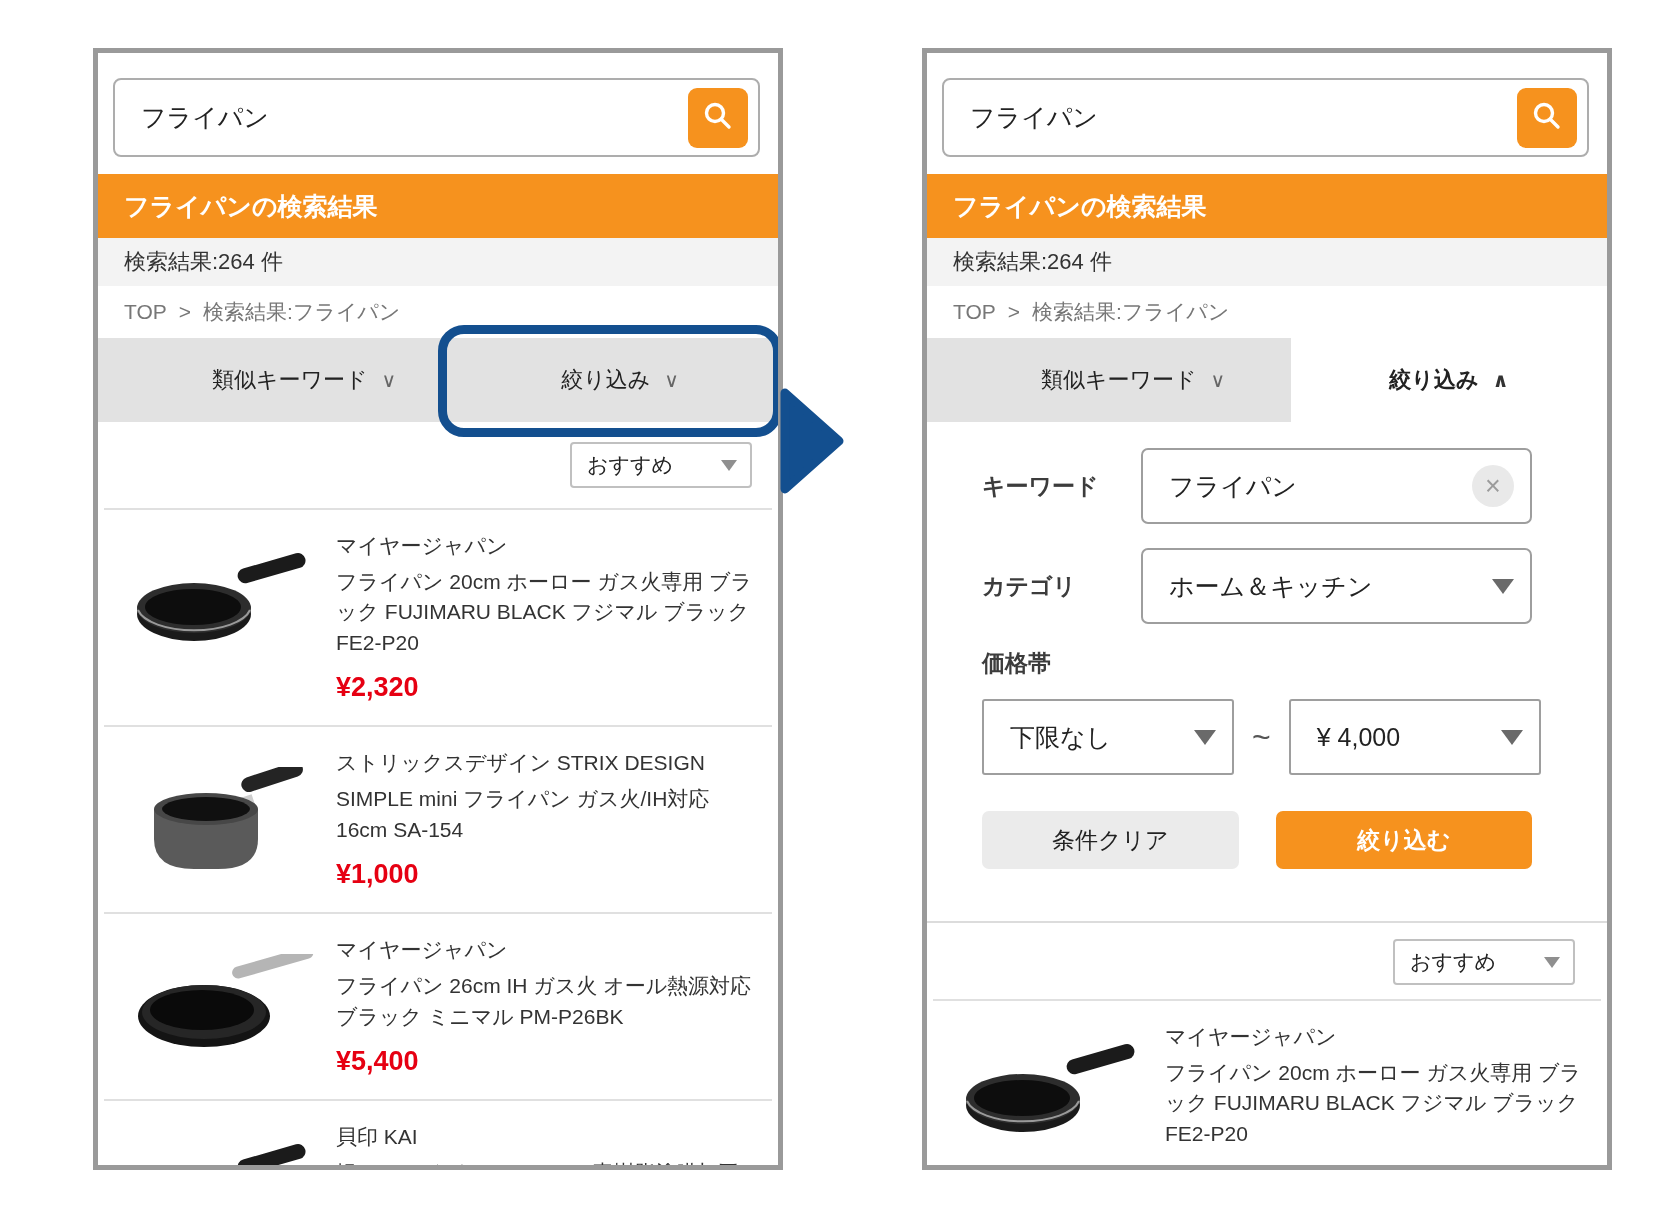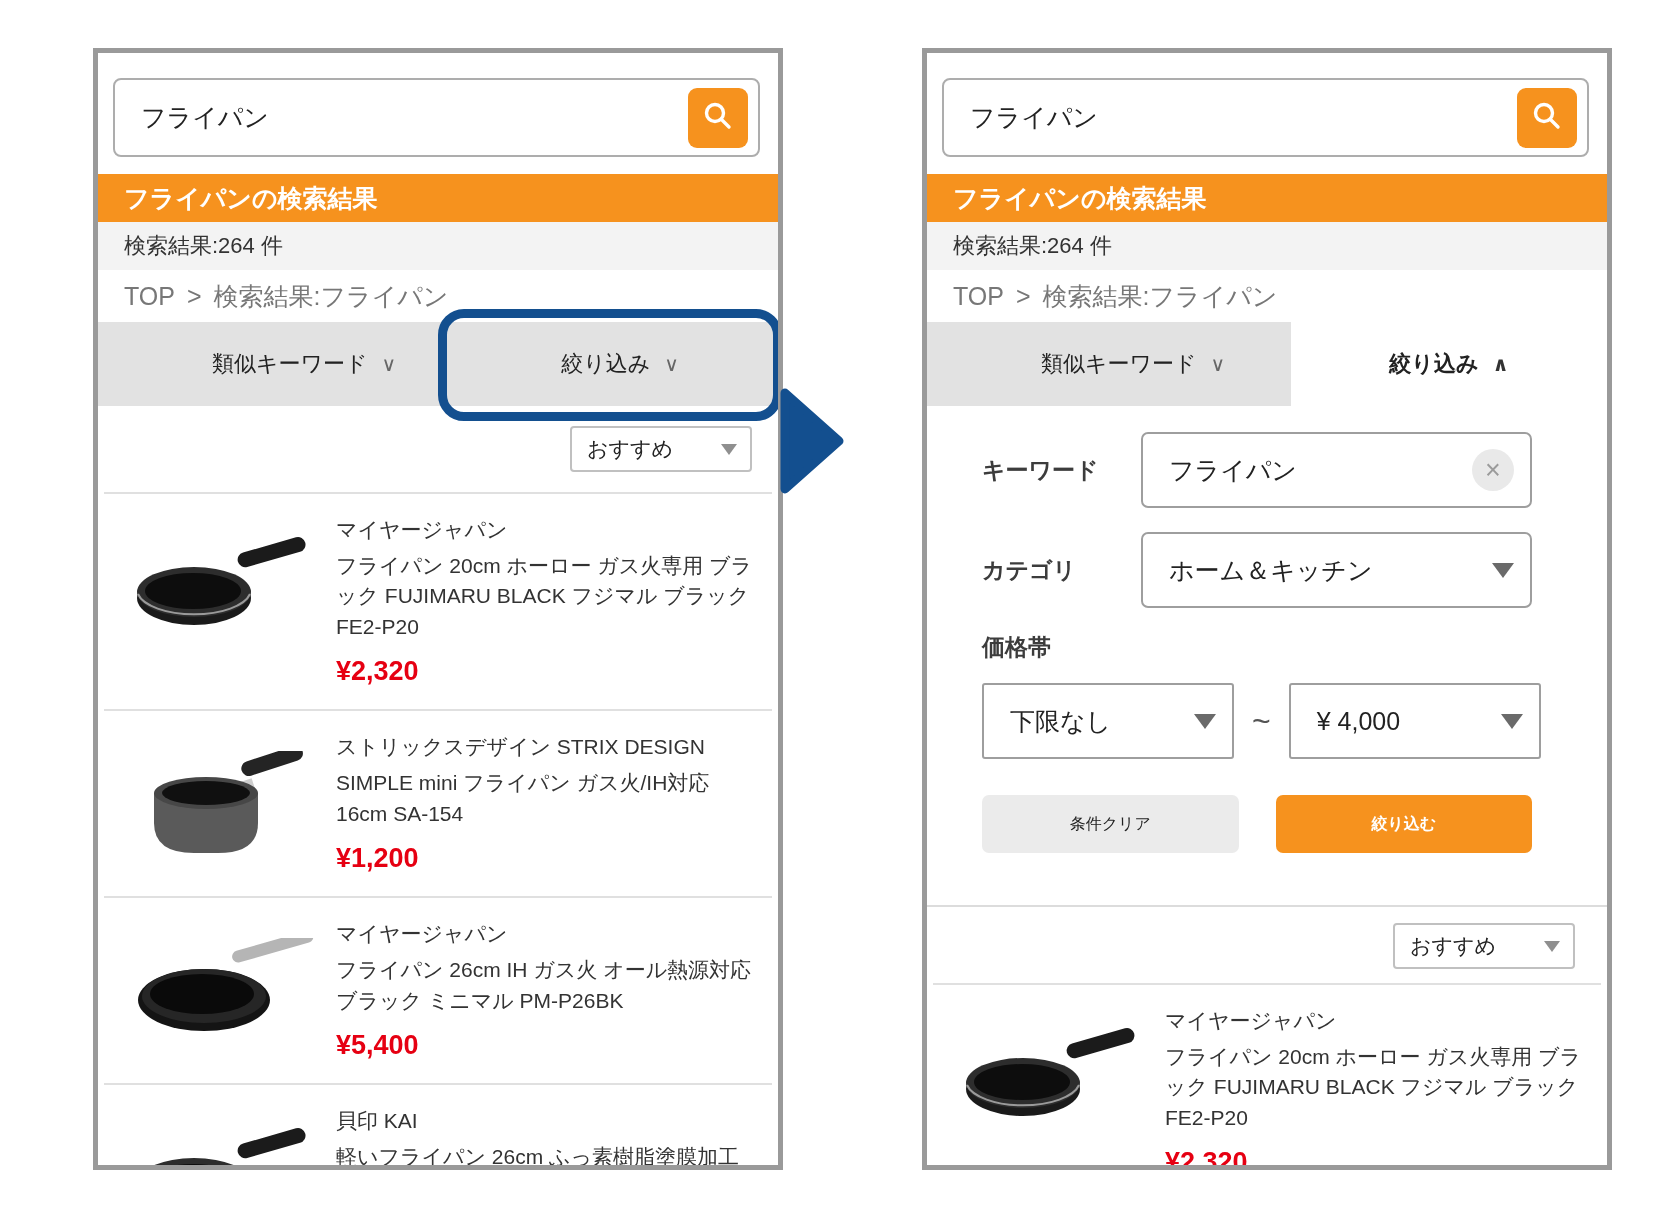"フライパンの検索結果" .title-bar { padding: 0 26px -> 8px 26px }
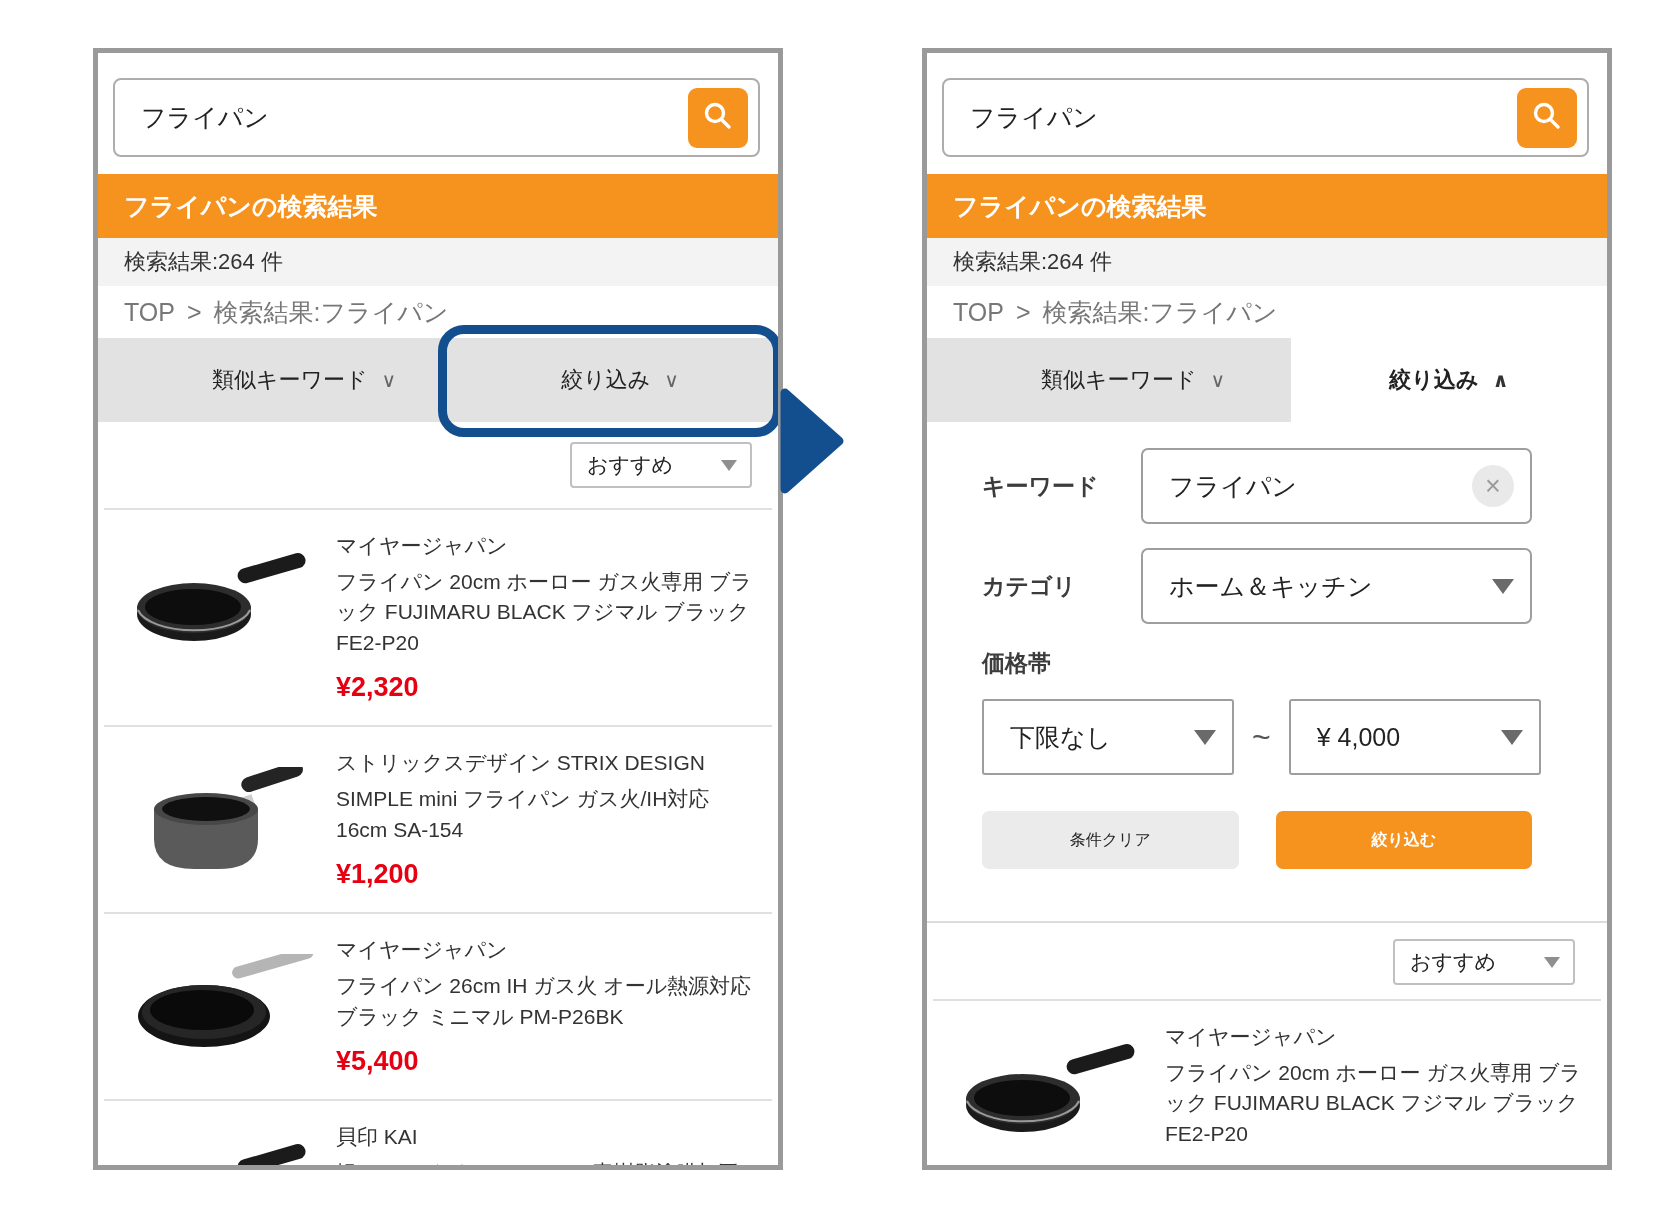"TOP" .breadcrumb { font-size: 25px -> 21px }
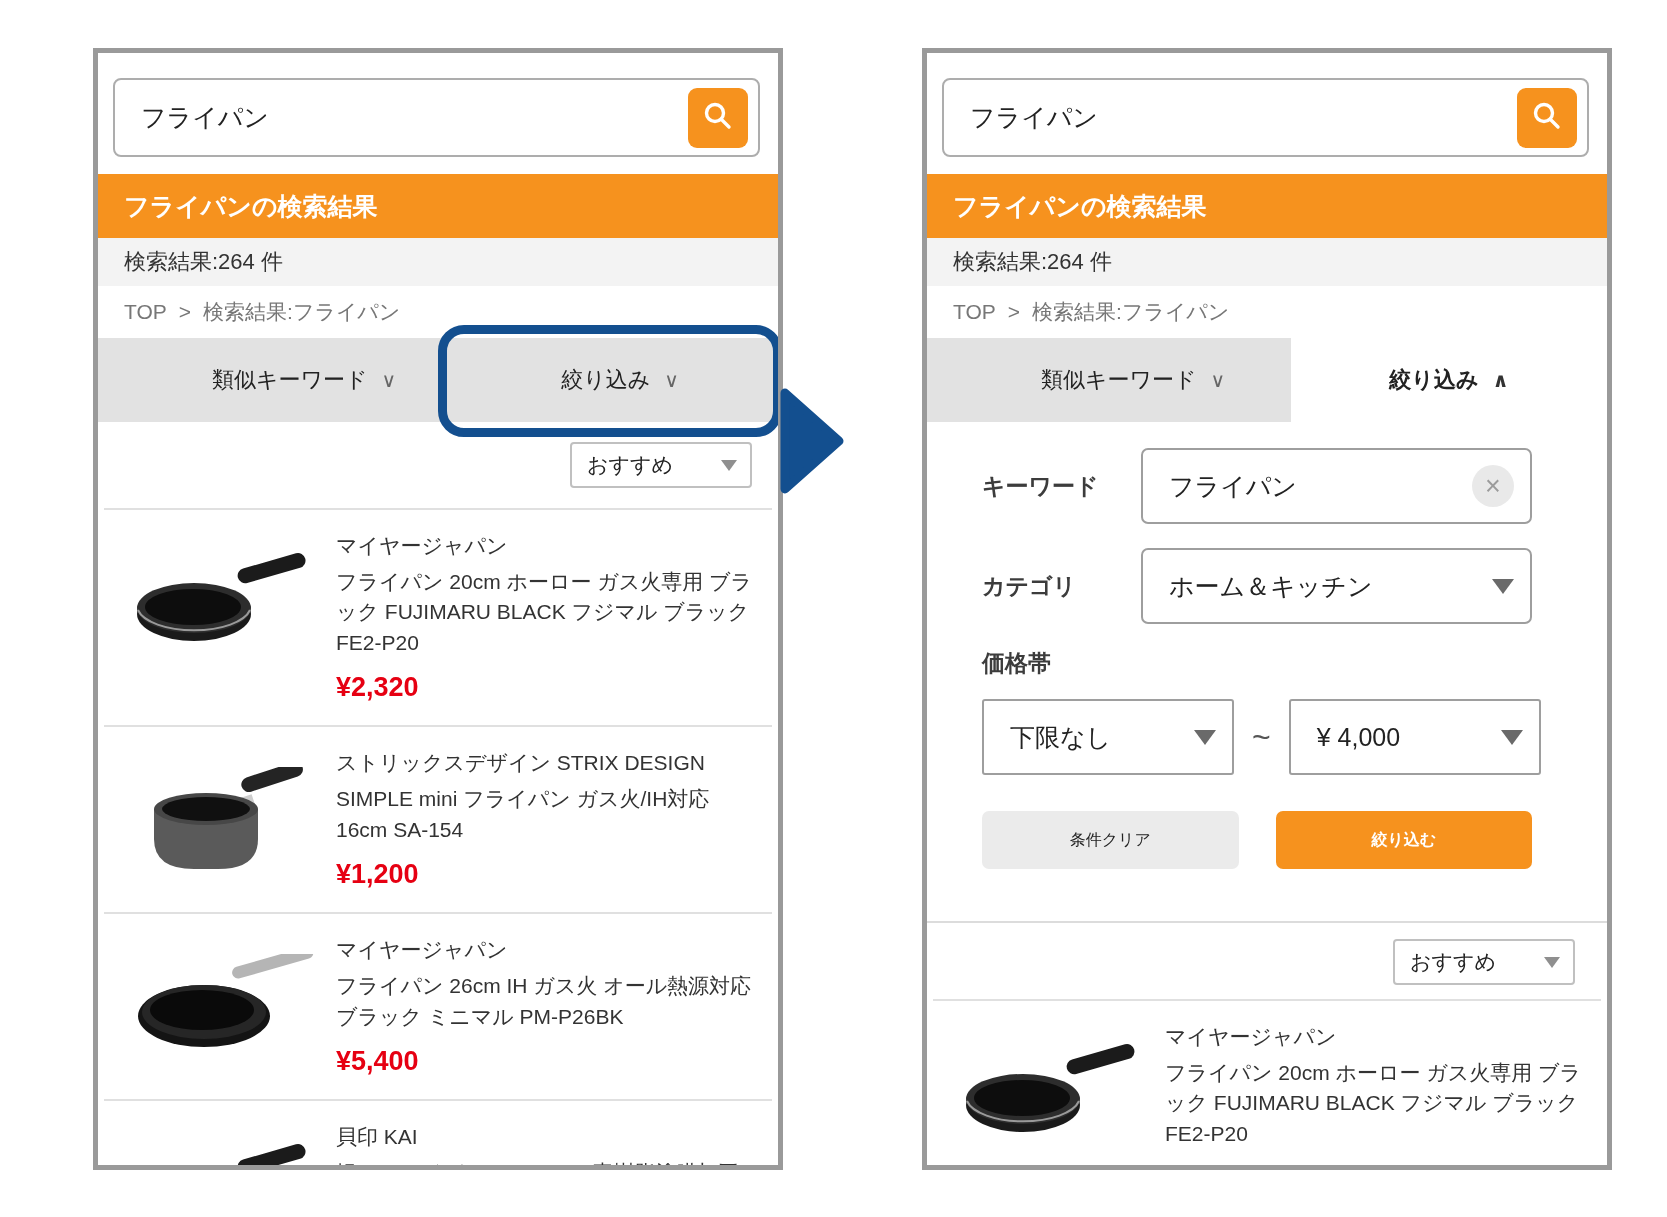"条件クリア" .btn { font-size: 16px -> 23px }
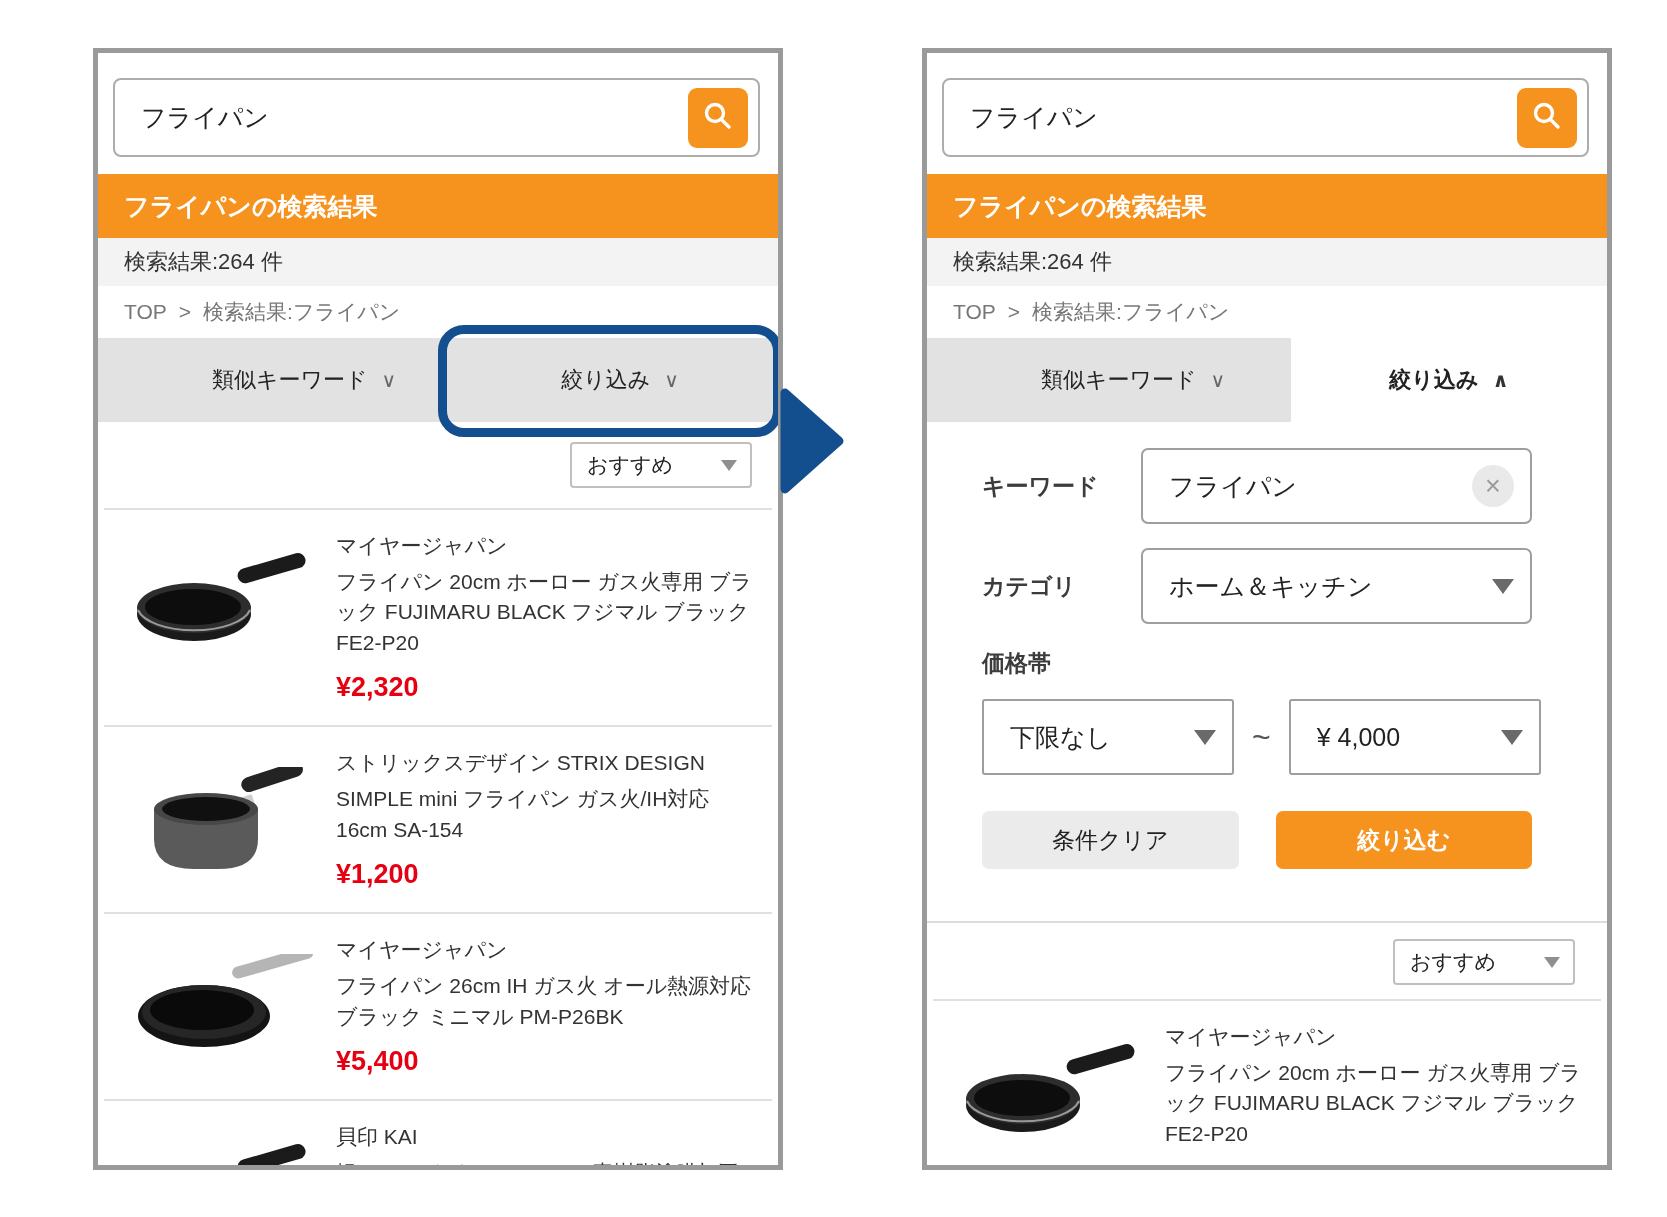"¥1,200" div.price { text: ¥1,200 -> ¥1,000 }
